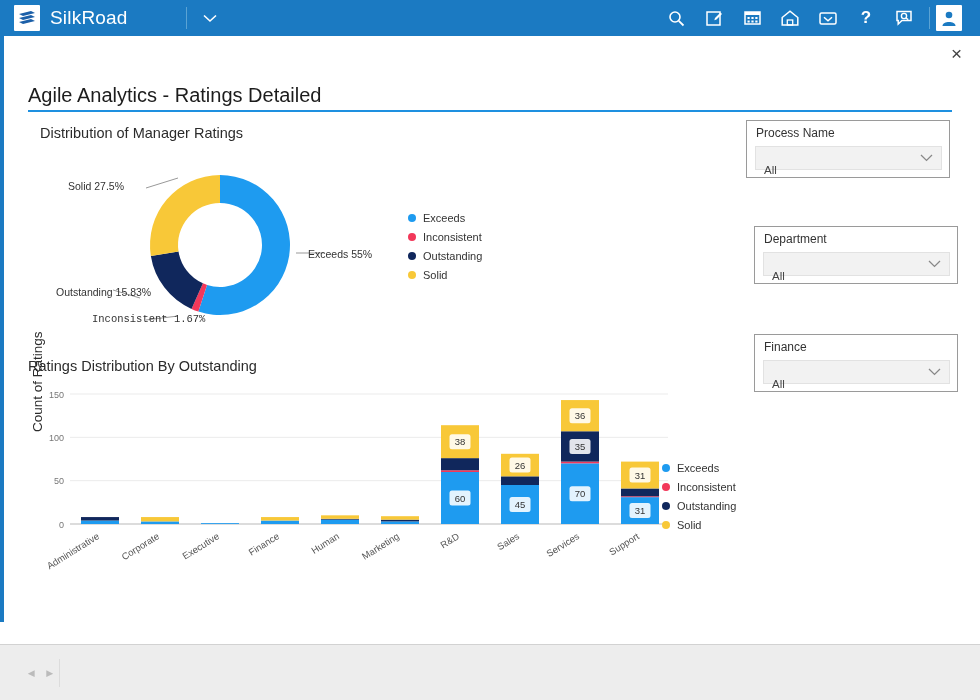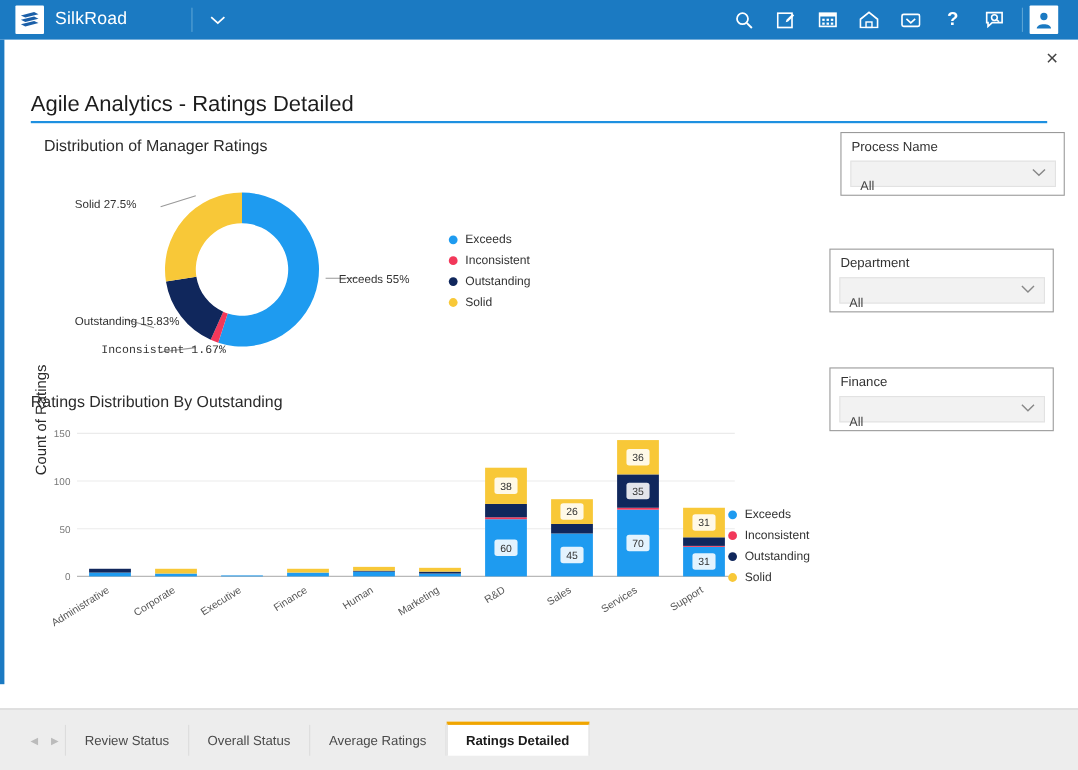"SilkRoad" .brand { font-size: 16px -> 19px }
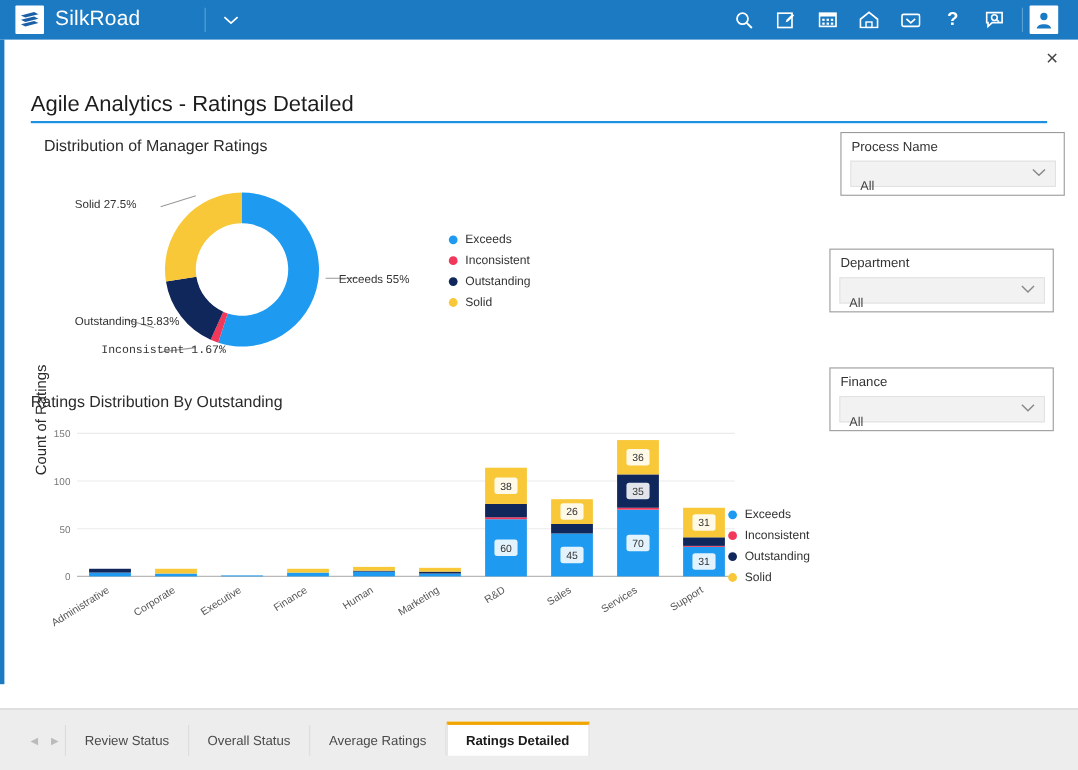"Process Name" .filter-card.c1 { left: 764px -> 746px }
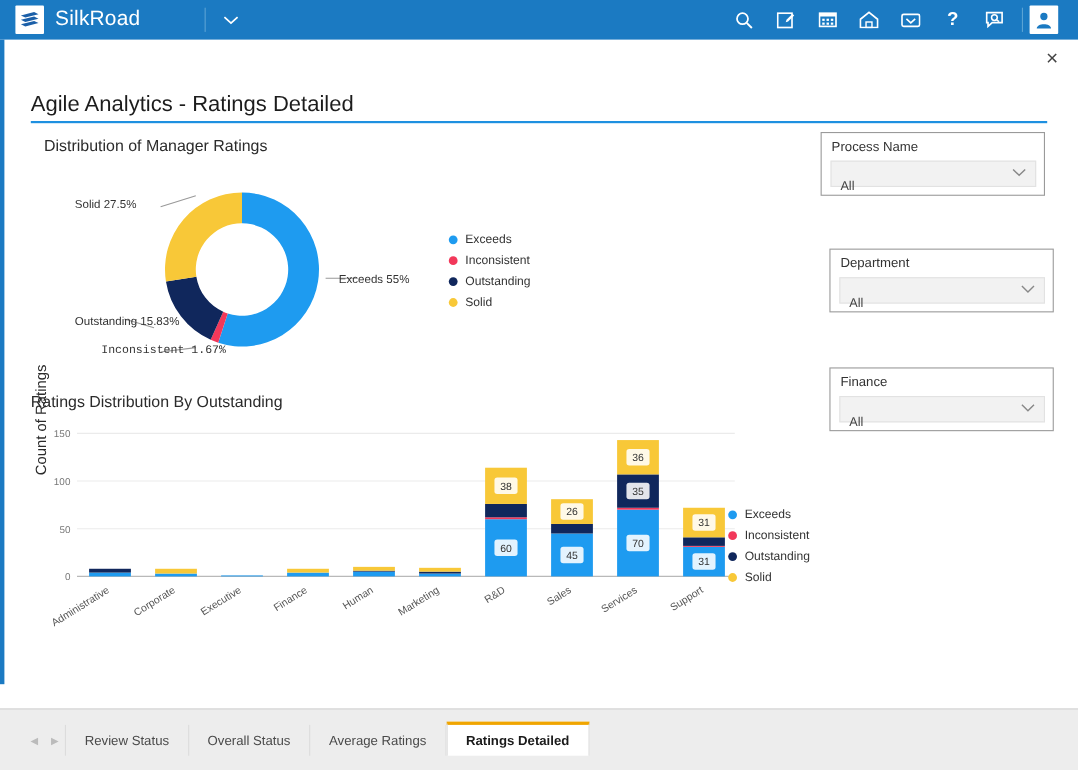"Outstanding 15.83%" div.callout-lbl { left: 68px -> 56px }
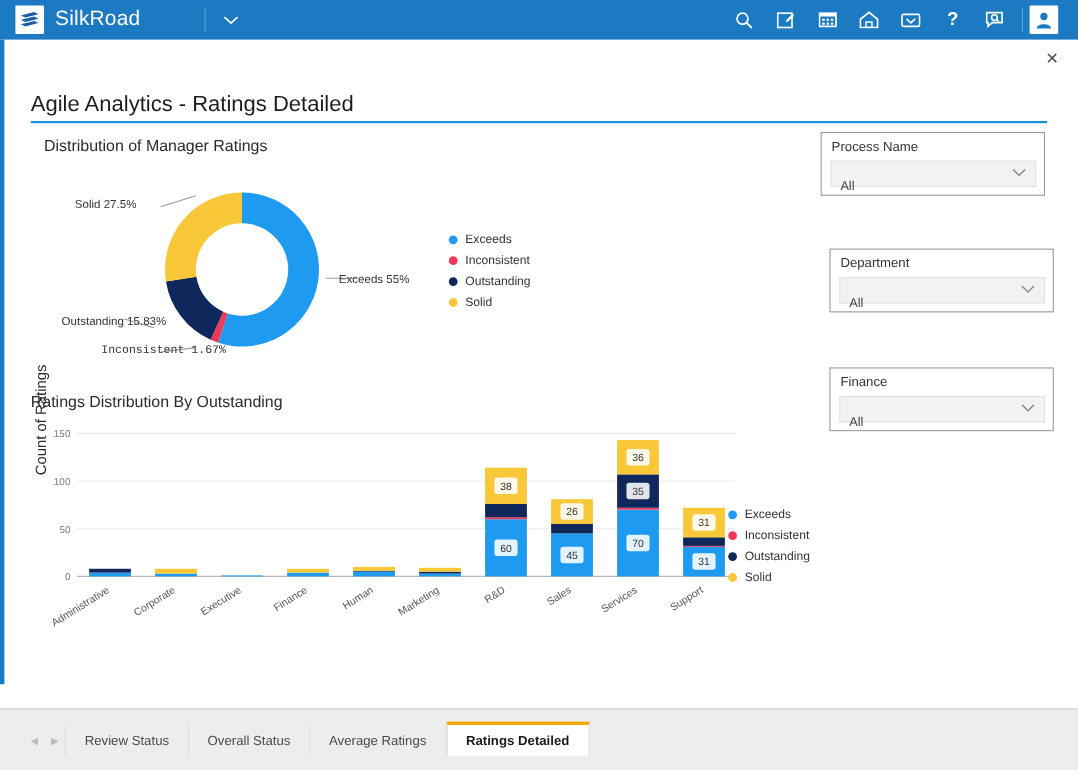"Review Status" div.tabs-row { html: <div> <div> <span>Review Status</span> </div> <div> <span>Overall Status</span> </div> <div> <span>Average Ratings</span> </div> <div> <span>Ratings Detailed</span> </div> </div> -> none }
